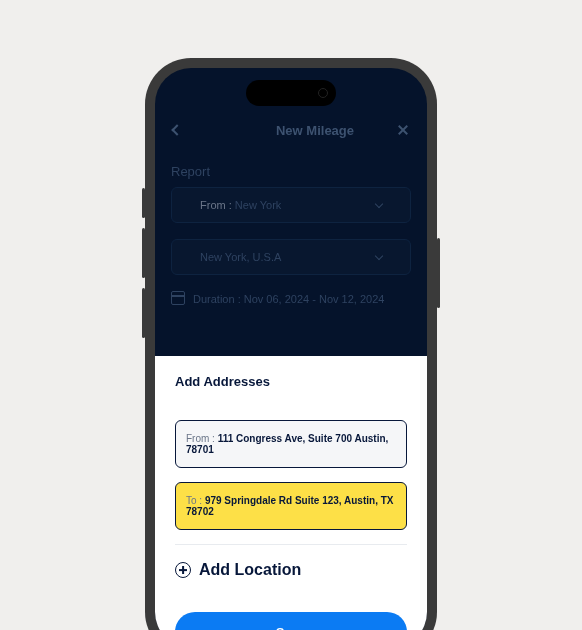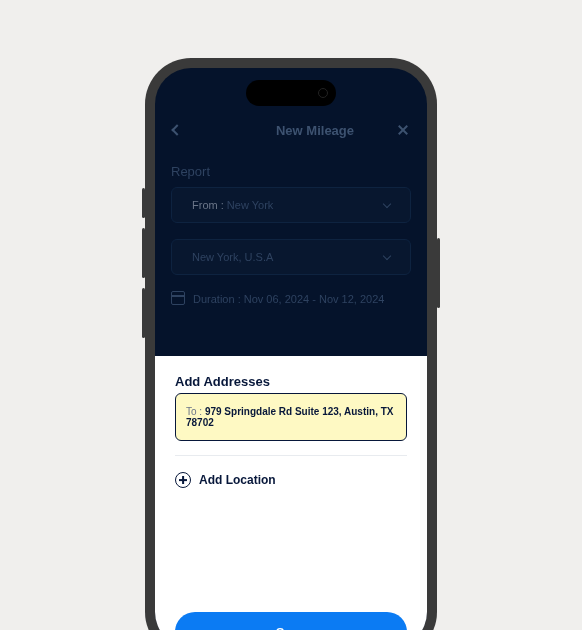"From : New York" .sel { padding: 11px 20px -> 11px 28px }
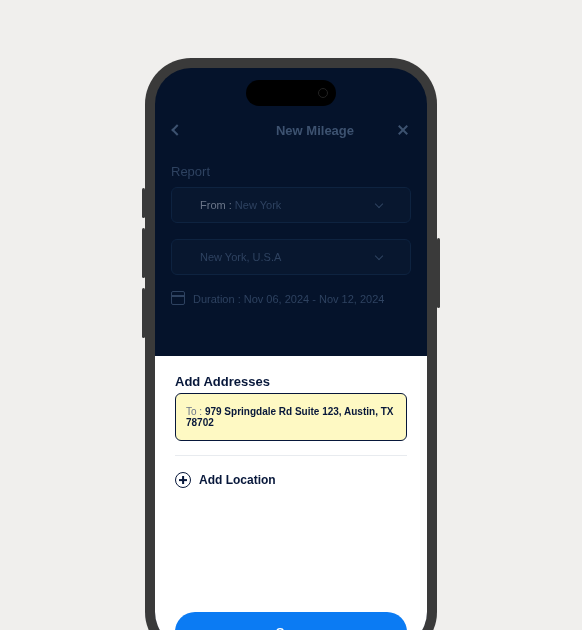"Add Addresses" .sheet-title { margin-bottom: 4px -> 31px }
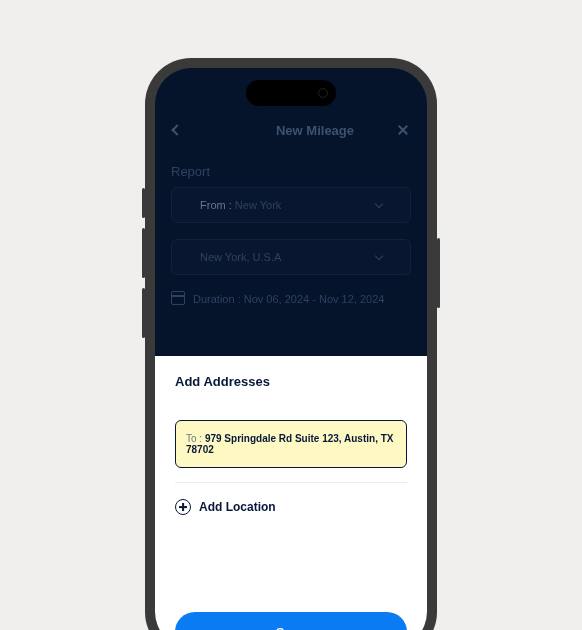"From : 111 Congress Ave," div.addr-field { html: none -> <div> <span>From : </span><span>111 Congress Ave, Suite 700 Austin, 78701</span> </div> }
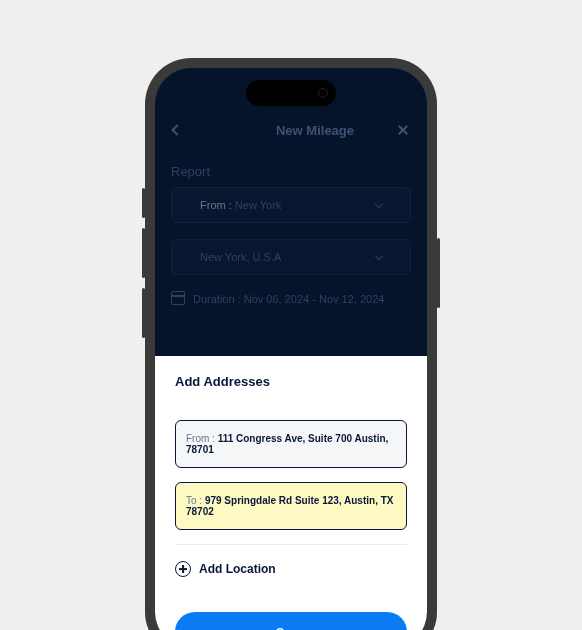"To : 979 Springdale Rd" .addr-field { background: #fef9c3 -> #fde047 }
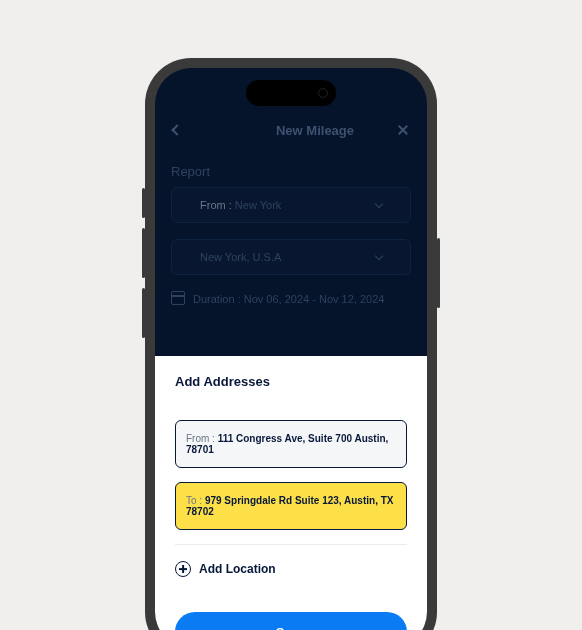"Add Location" .add-loc { font-size: 12px -> 16px }
